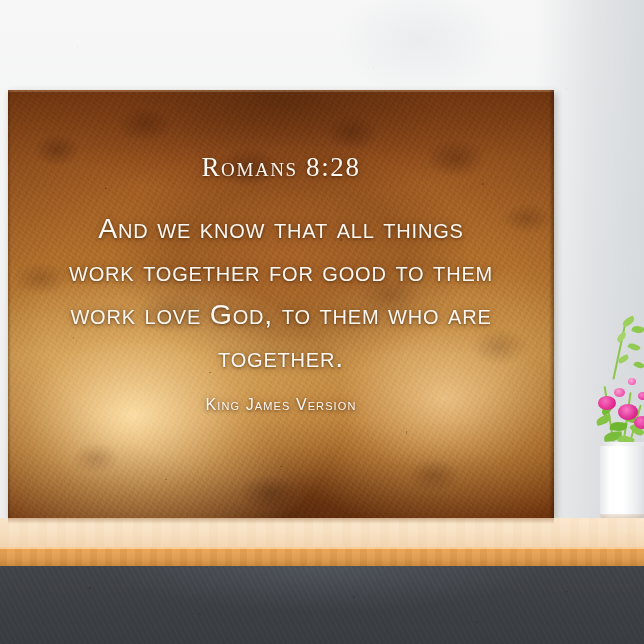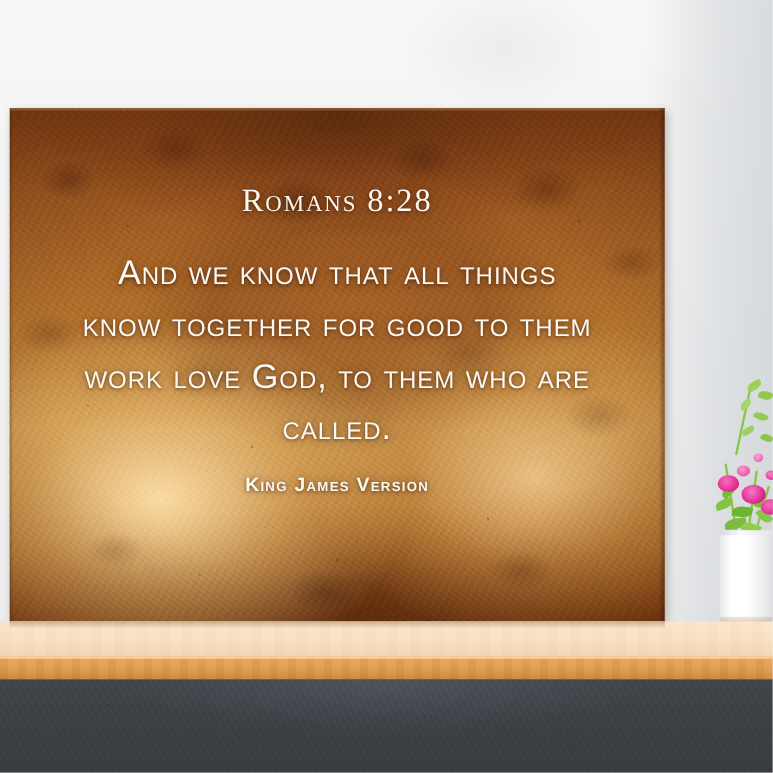"know together for good to" span.ln { text: know -> work }
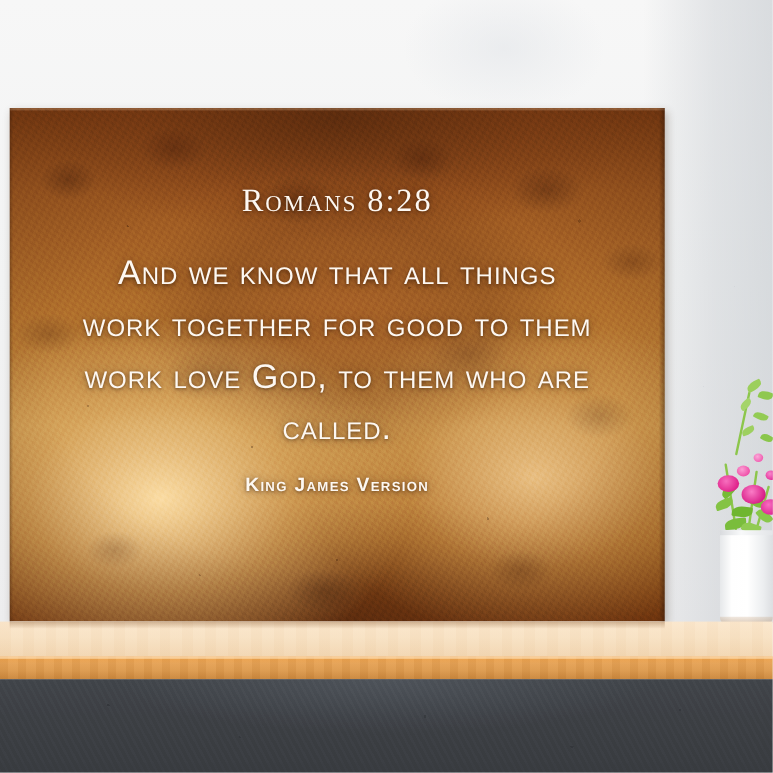"called." span.ln { text: called -> together }
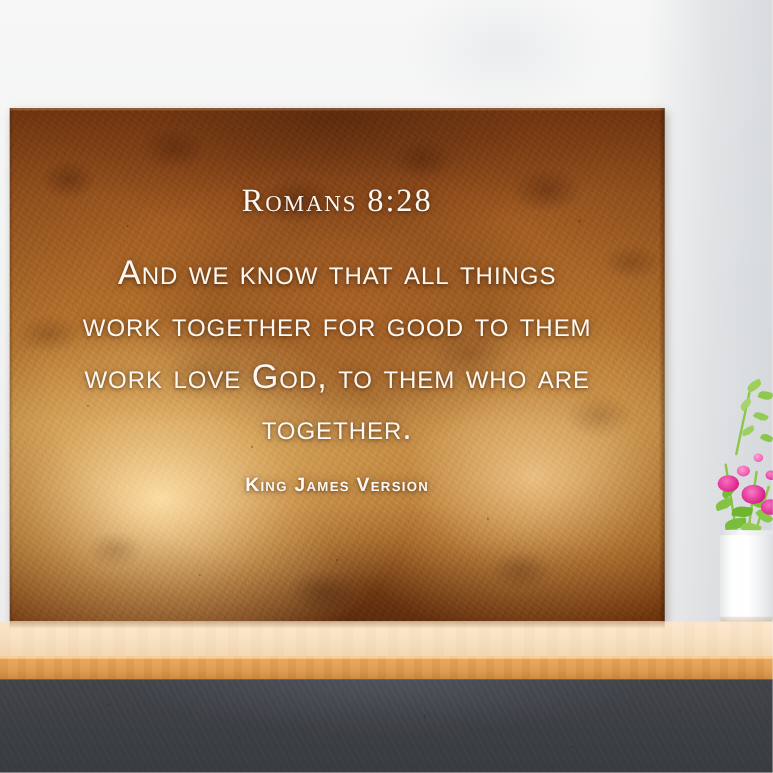"King James Version" .attr { font-weight: 700 -> 400 }
